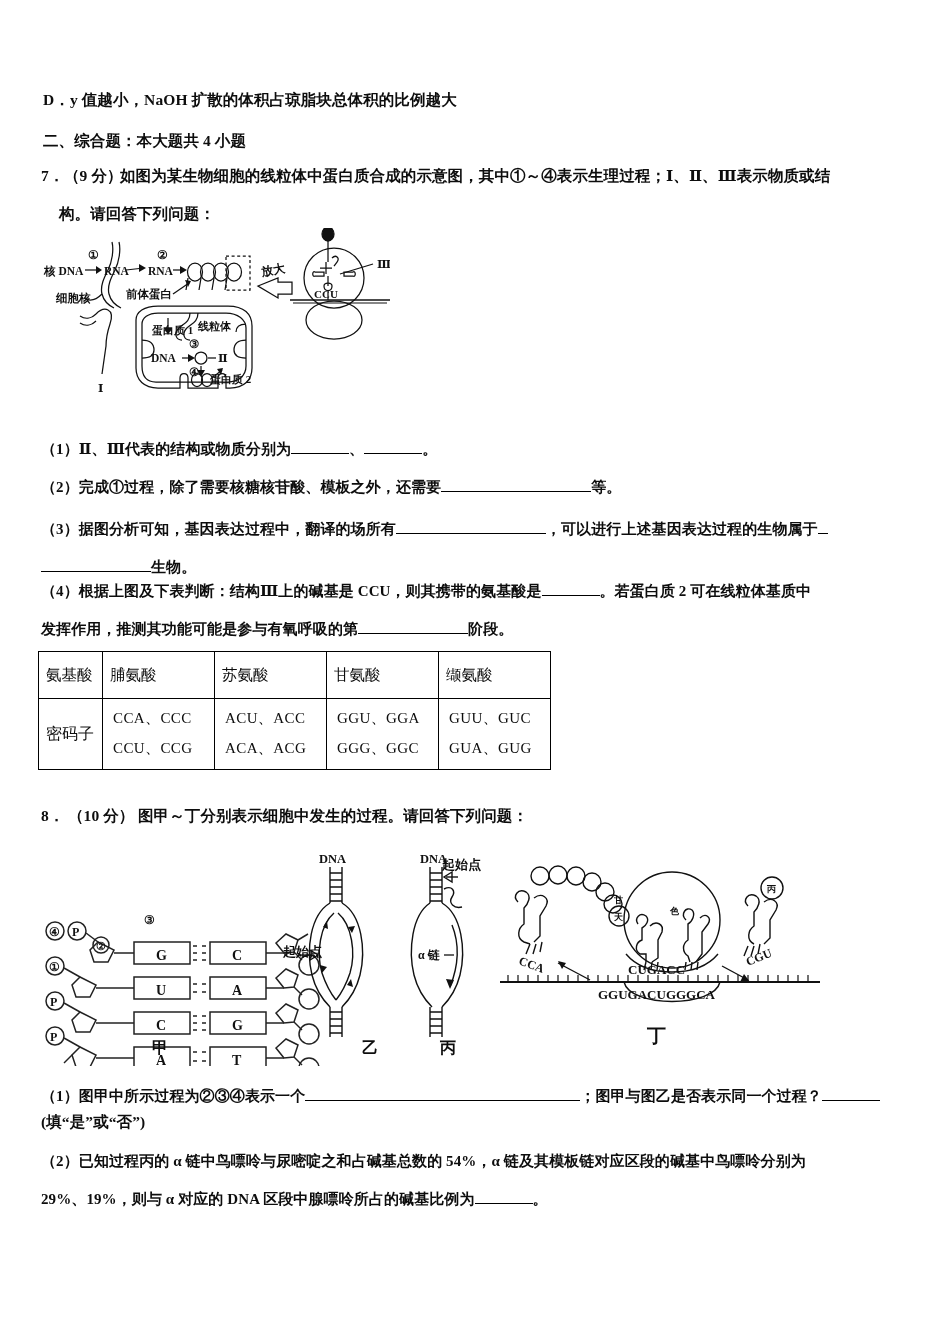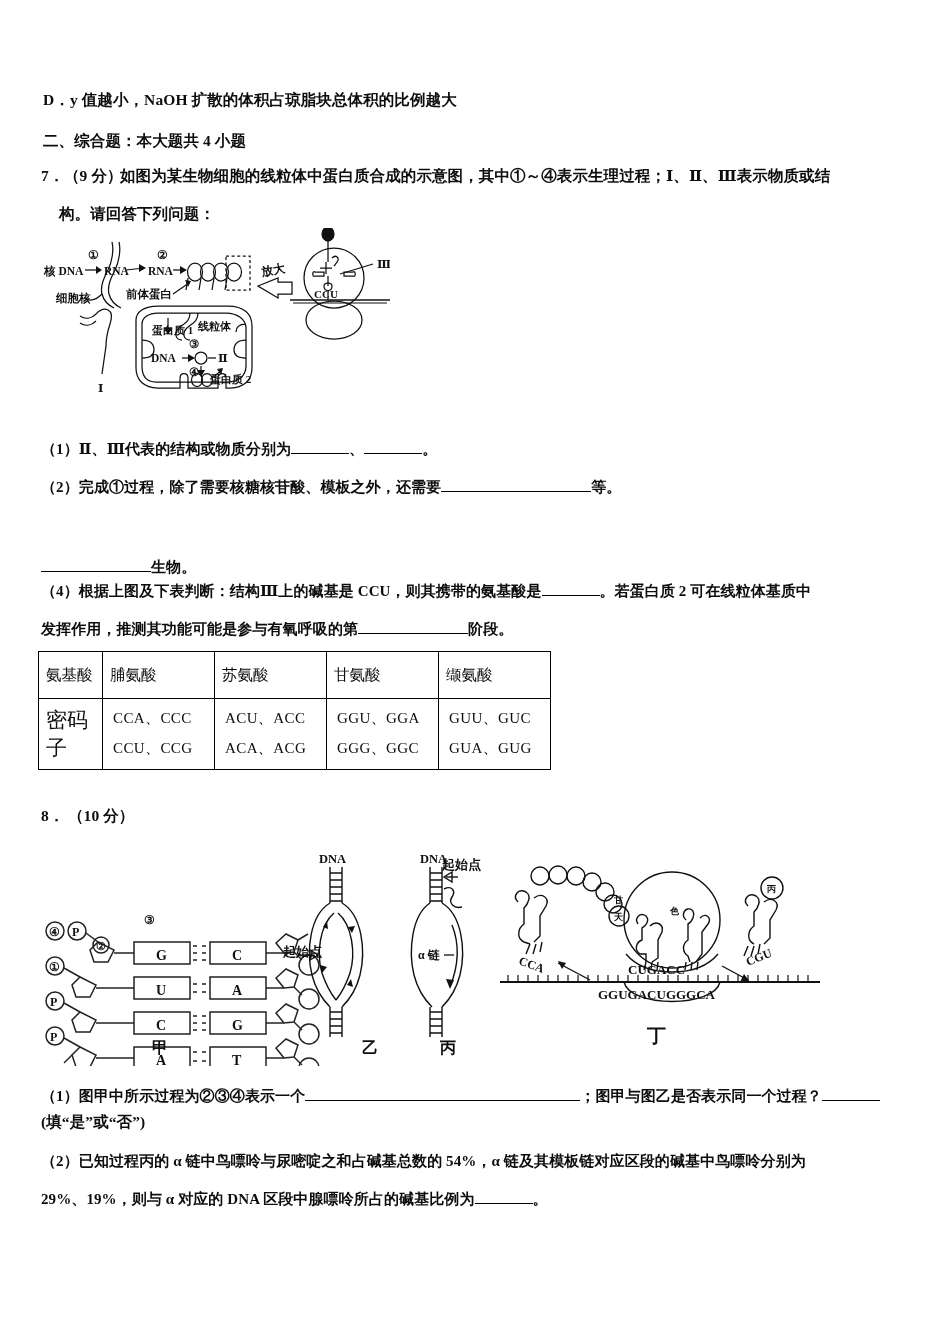"（3）据图分析可知，基因表达过程中，翻译的场所有" div.txt-wrap { html: none -> <div> <span>（3）据图分析可知，基因表达过程中，翻译的场所有</span><span></span><span>，可以进行上述基因表达过程的生物属于</span><span></span> </div> }
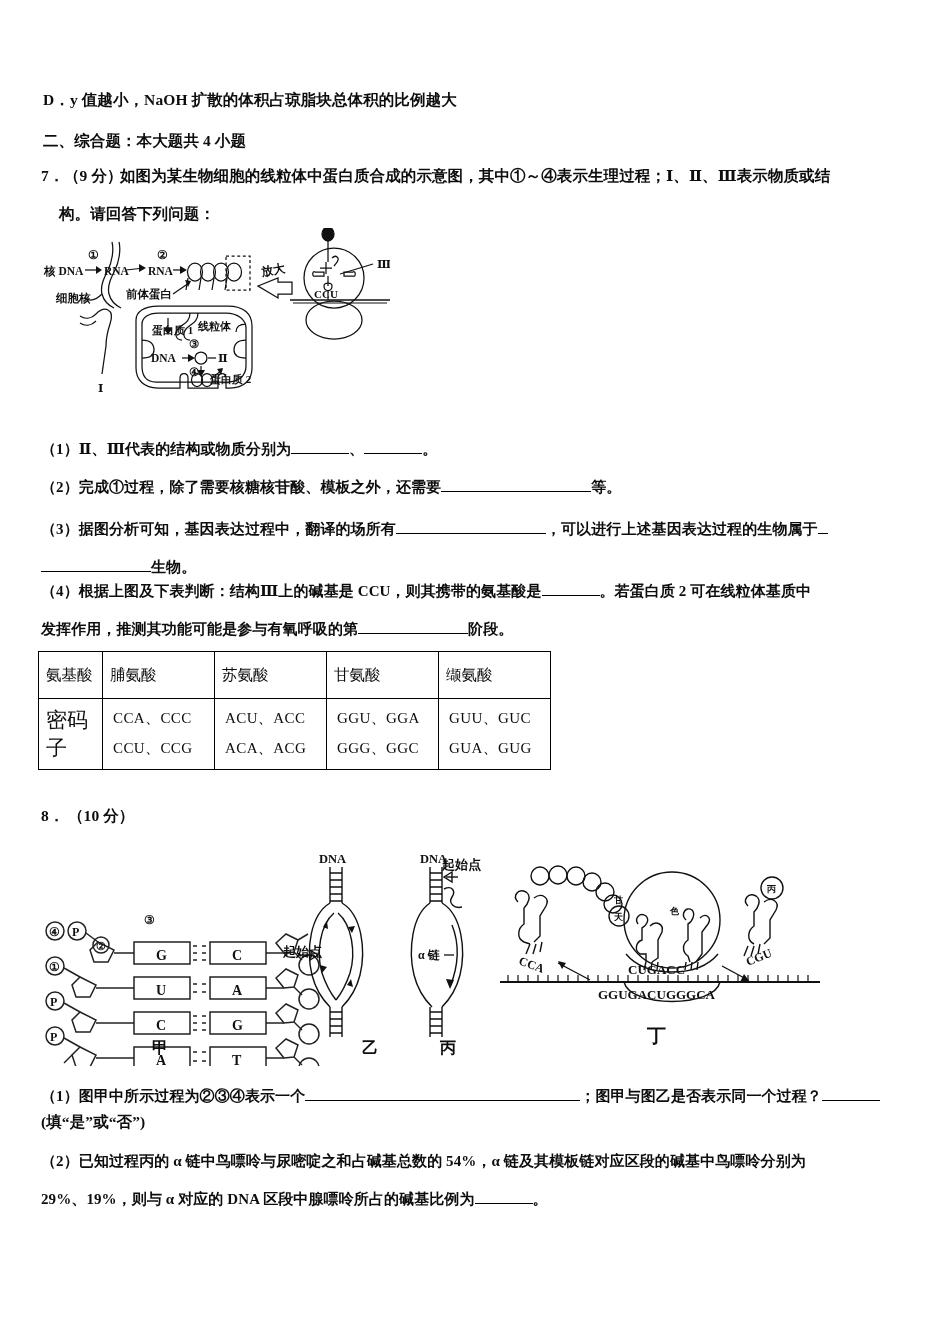"密码子" .codon-table td.lbl { font-size: 21px -> 16px }
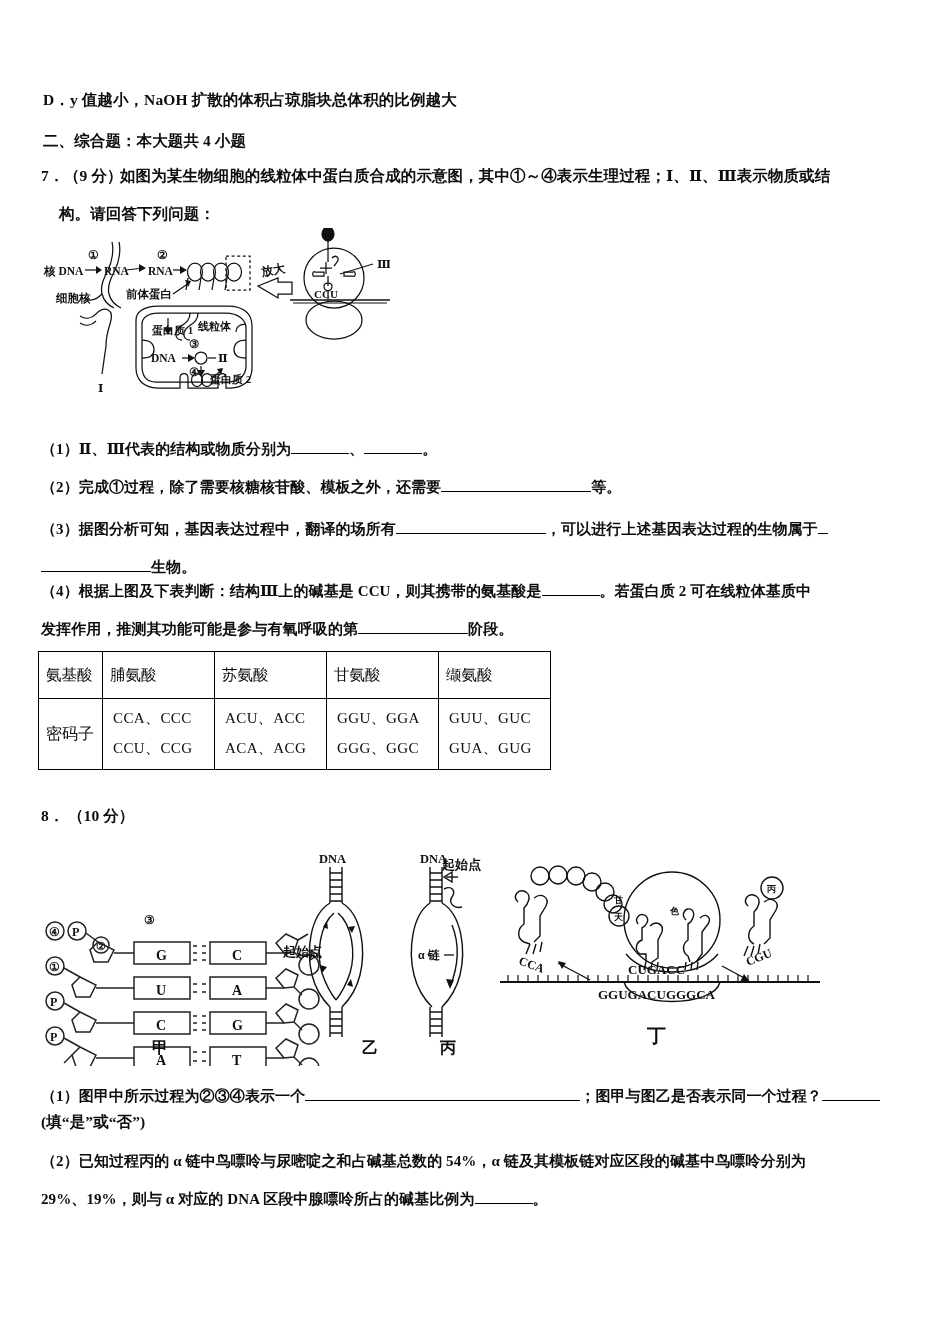"图甲～丁分别表示细胞中发生的过程。请回答下列问题：" div.txt { html: none -> <div>图甲～丁分别表示细胞中发生的过程。请回答下列问题：</div> }
